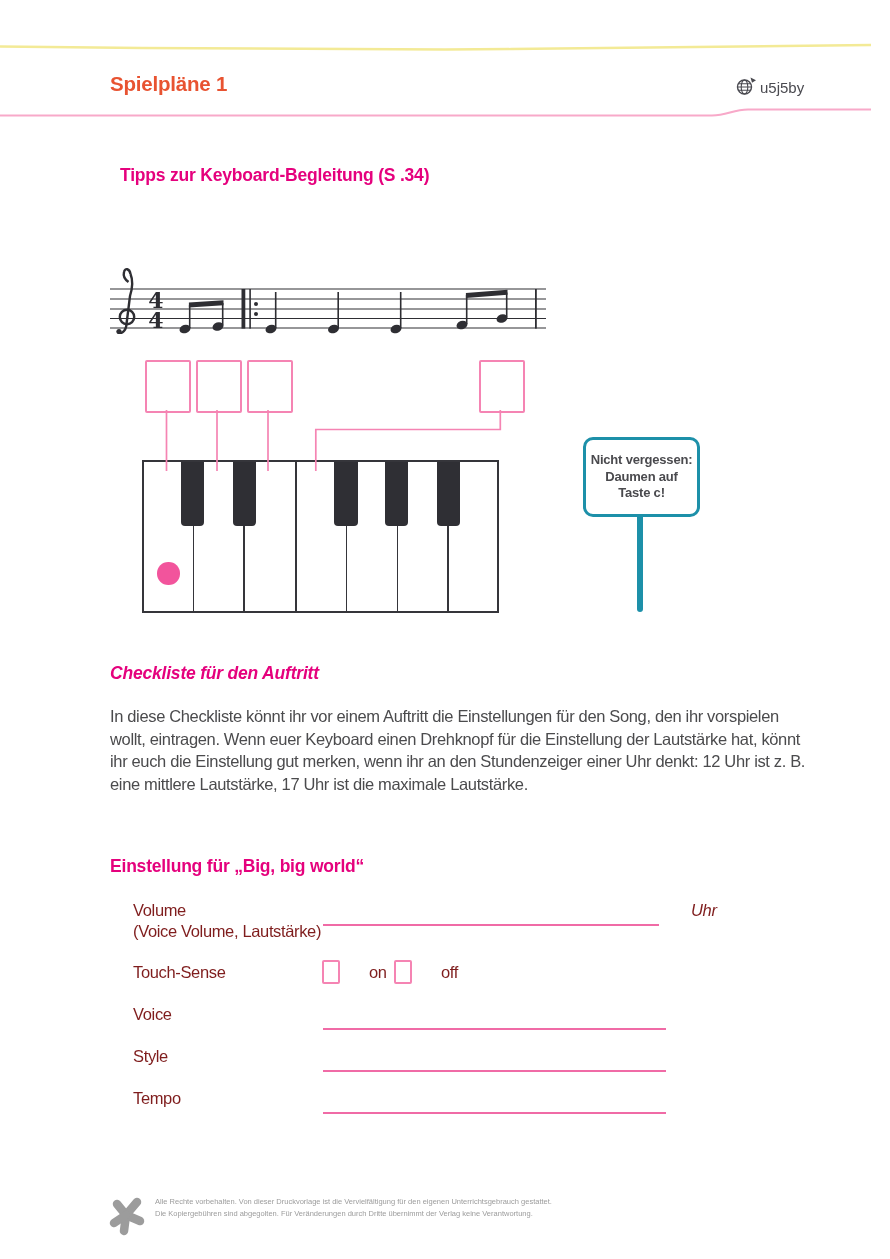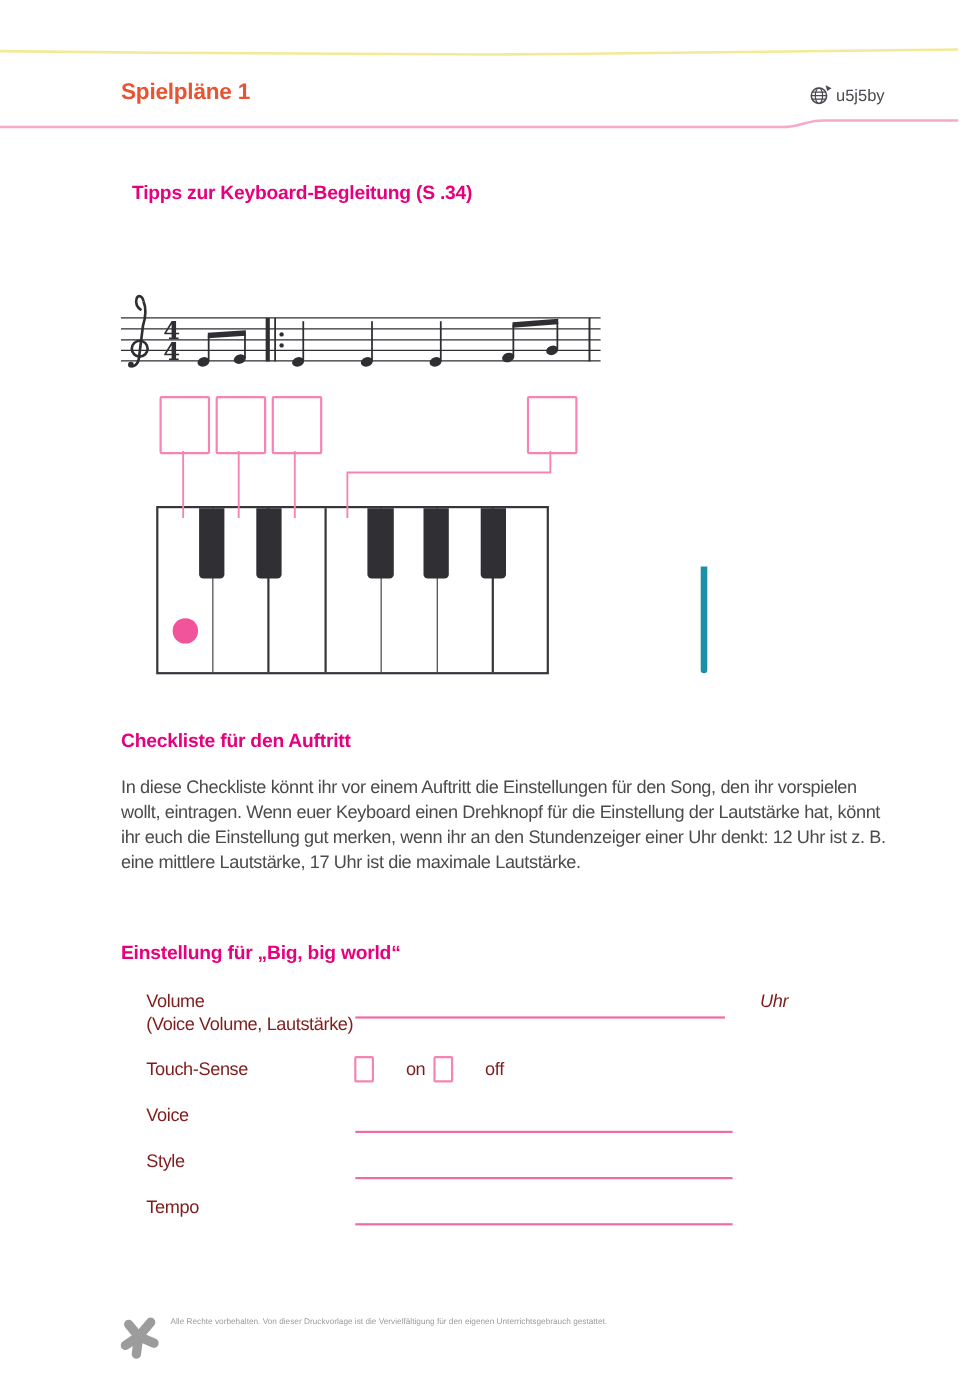"Nicht vergessen:" div.bubble { html: none -> <div> <span>Nicht vergessen:</span> <span>Daumen auf</span> <span>Taste c!</span> </div> }
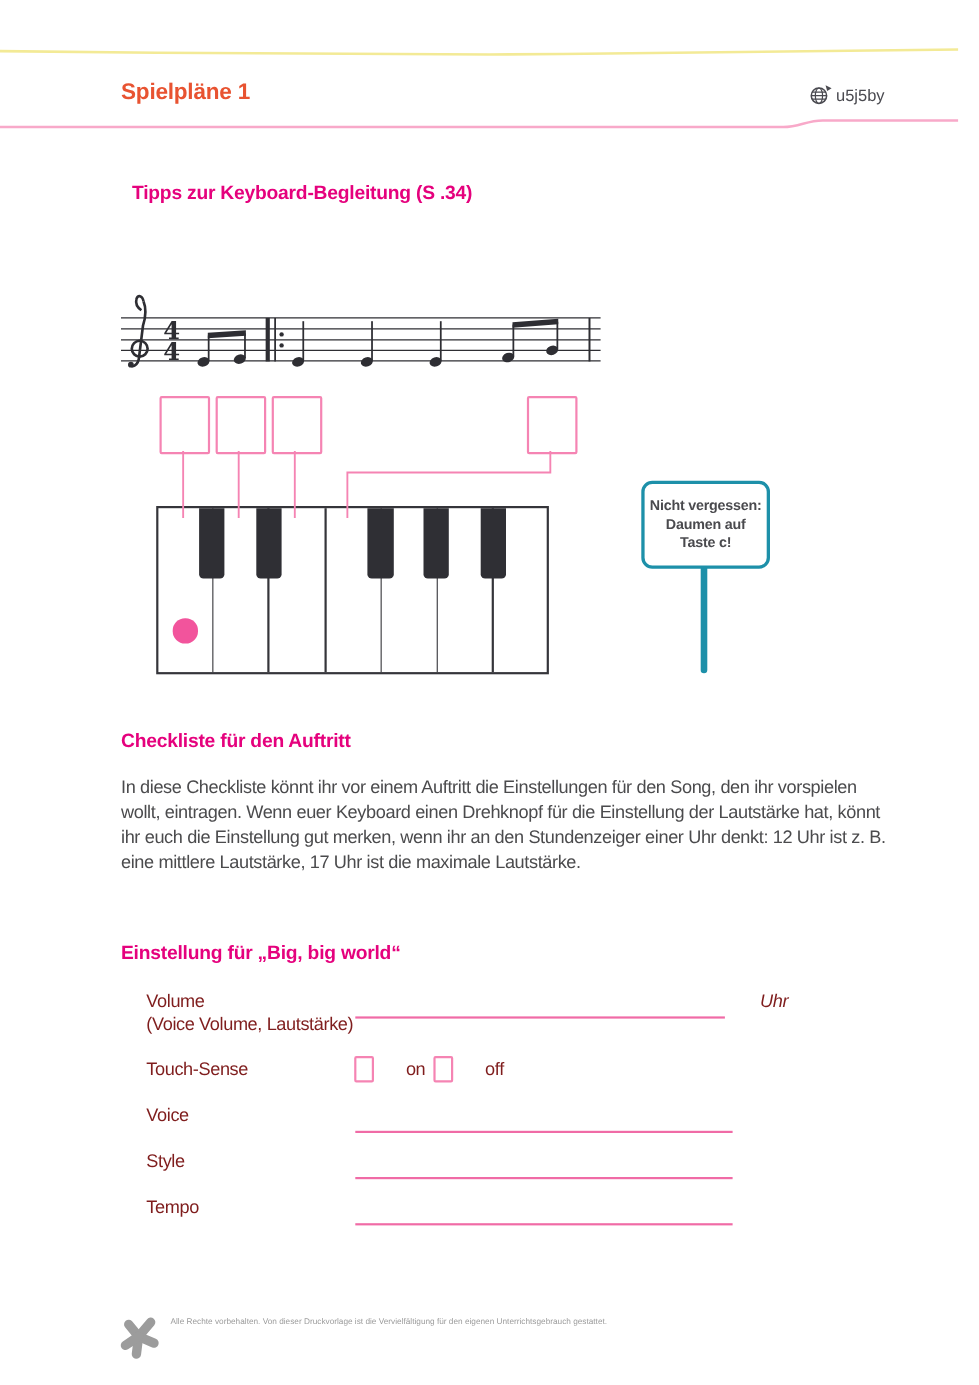"Checkliste für den Auftritt" div.abs { font-style: none -> italic }
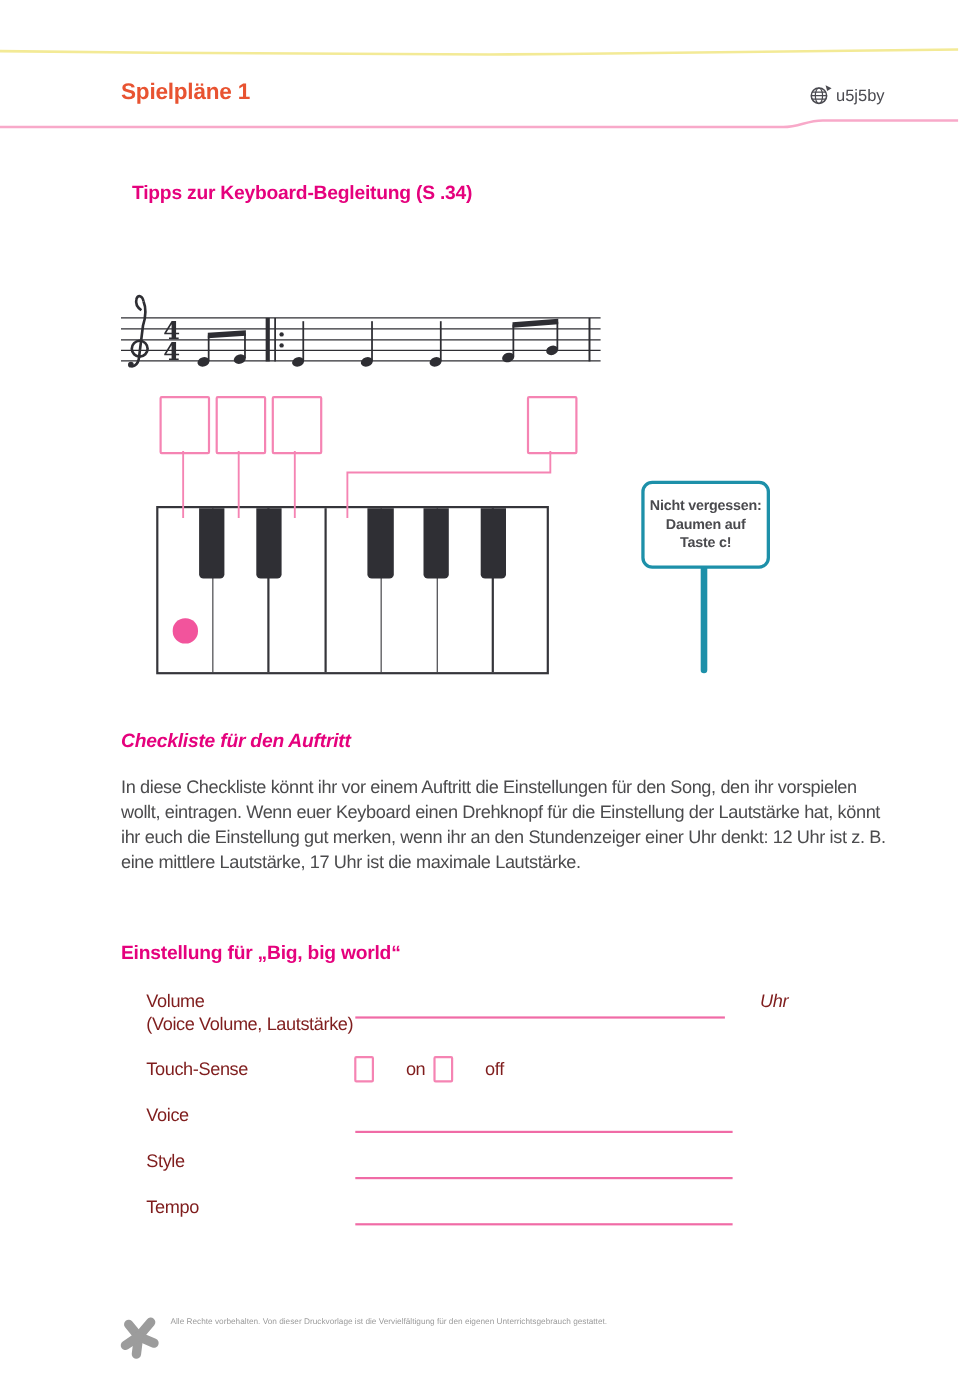"Die Kopiergebühren sind abgegolten. Für" div { html: none -> <div>Die Kopiergebühren sind abgegolten. Für Veränderungen durch Dritte übernimmt der Verlag keine Verantwortung.</div> }
